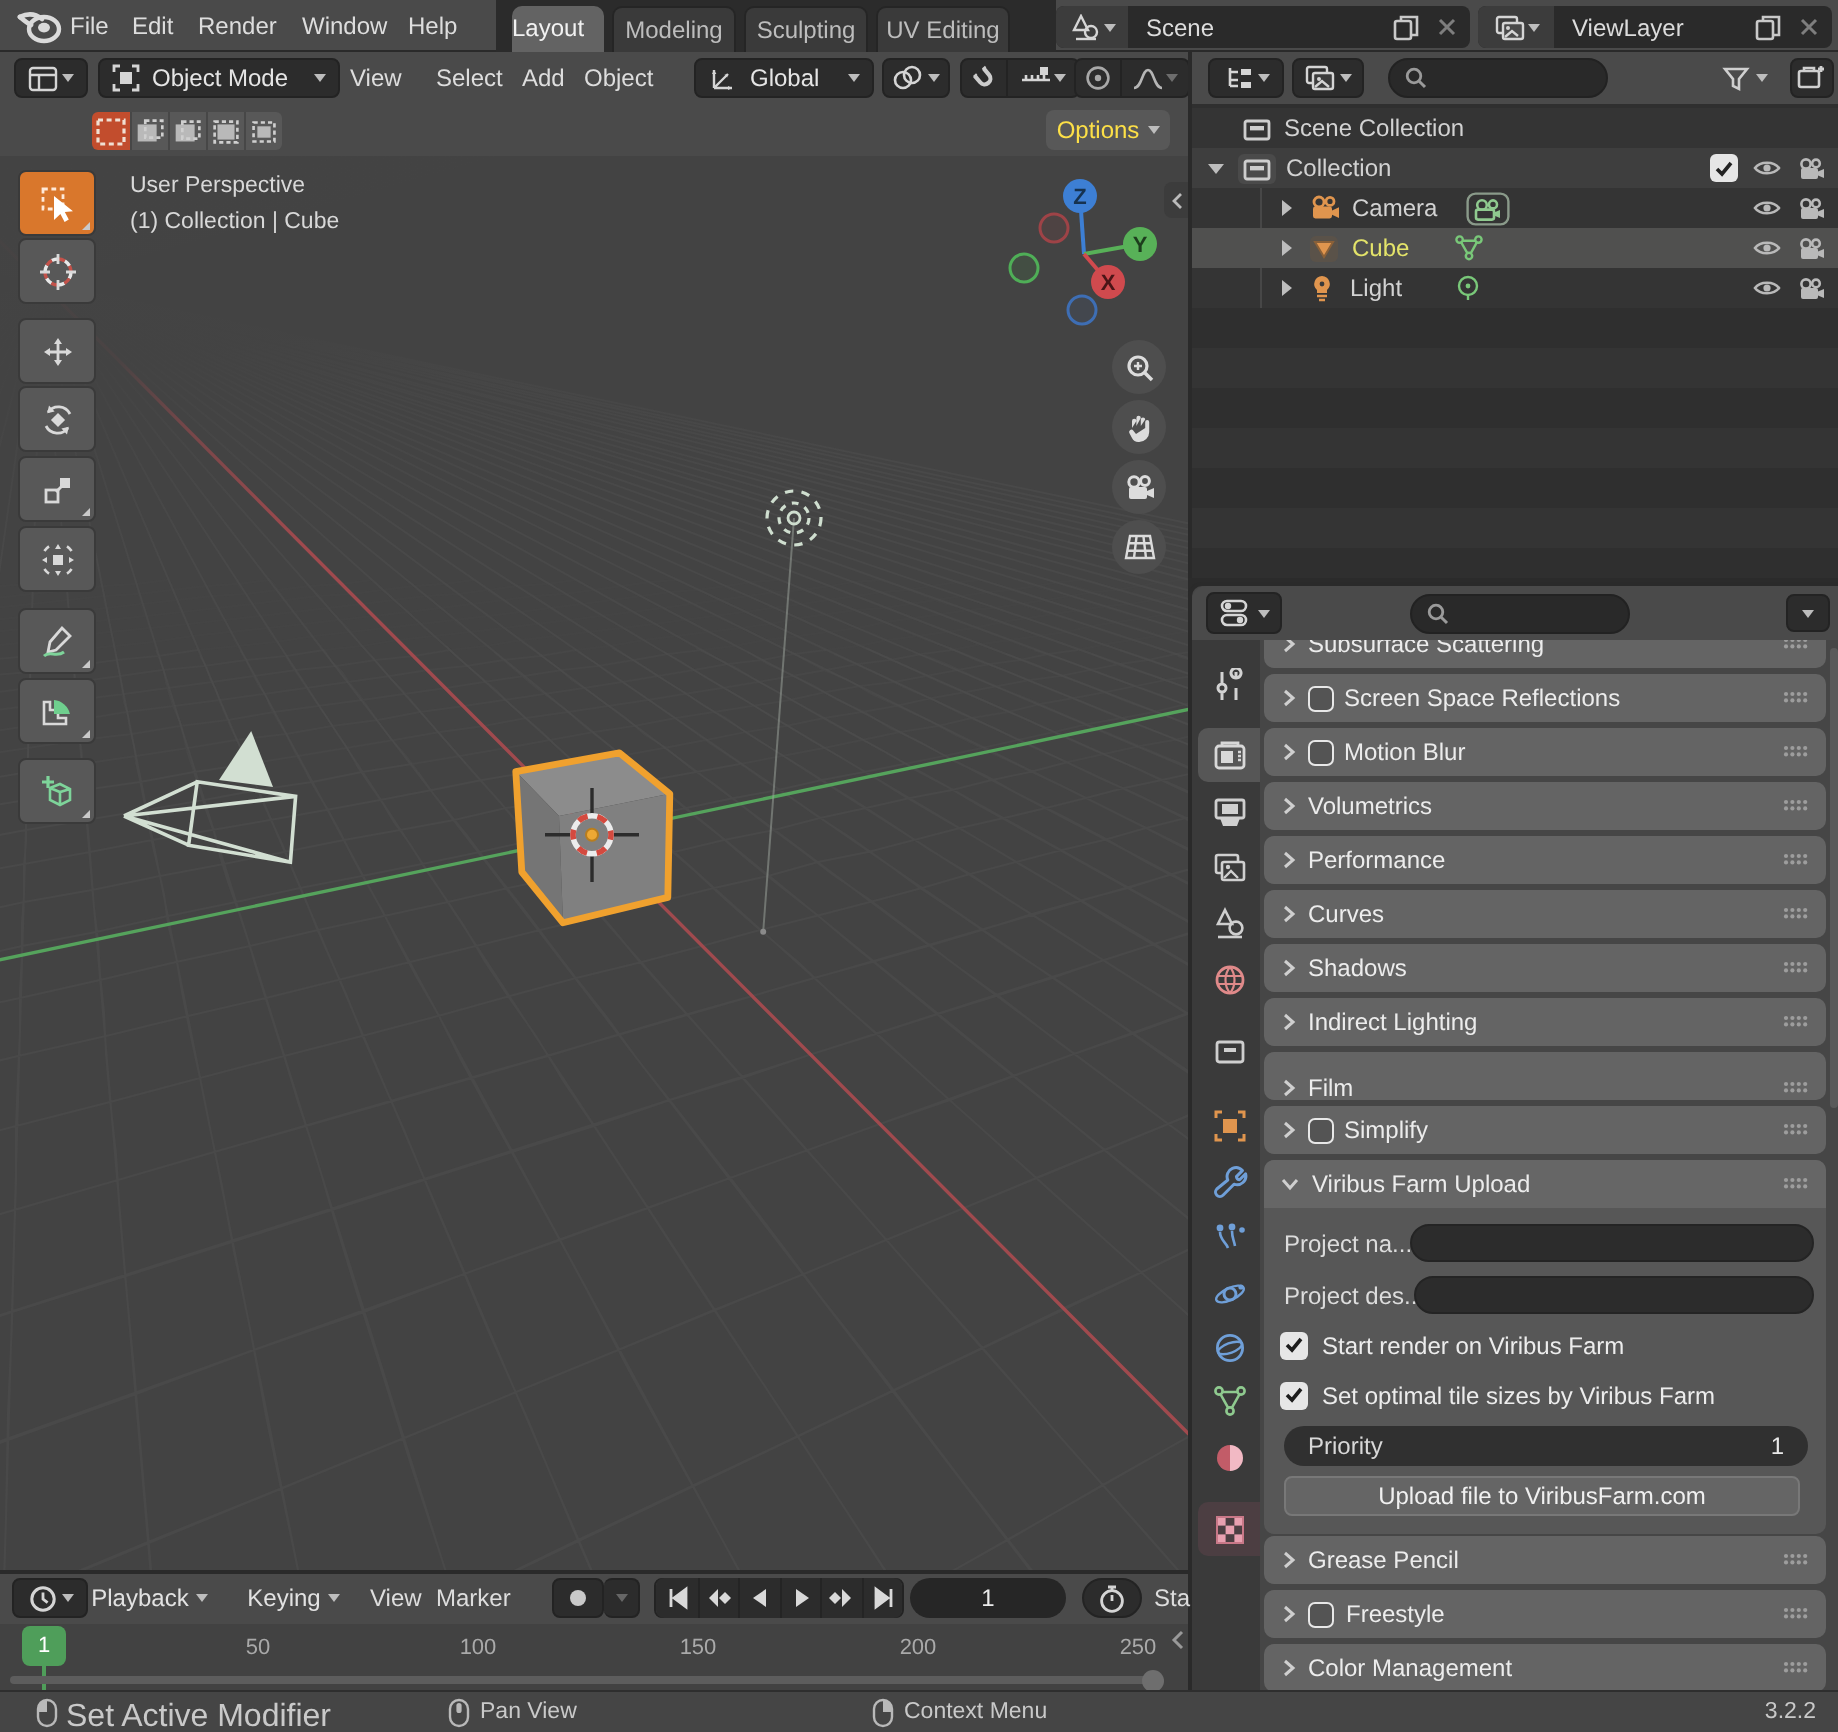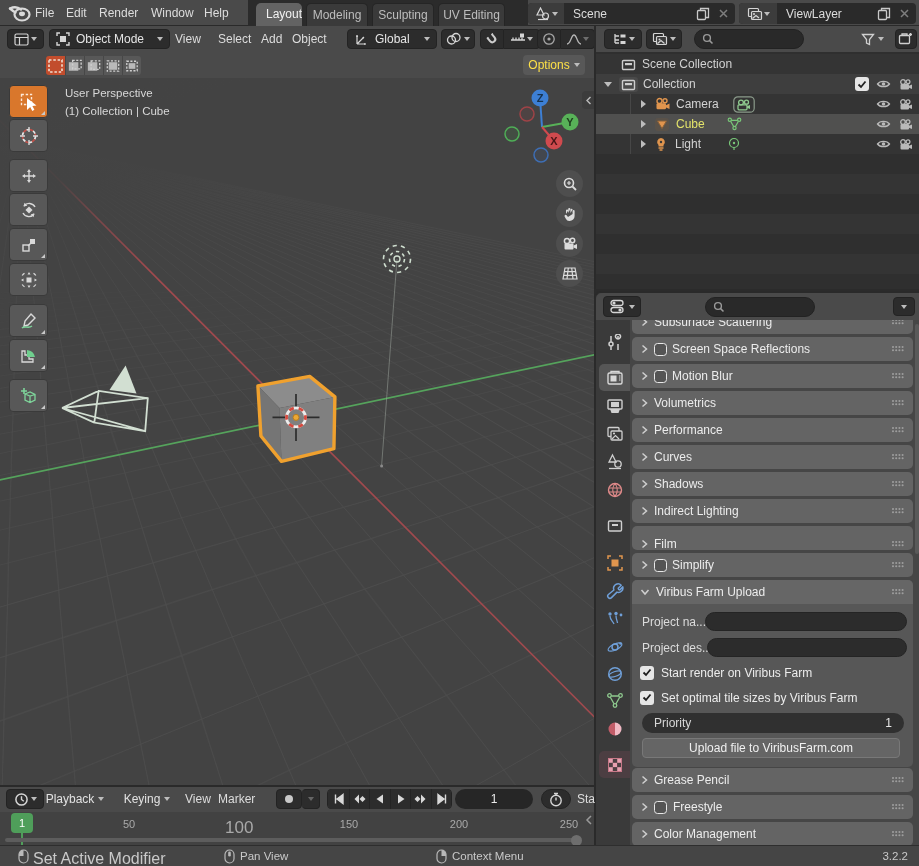"Layout" div.ab { text-align: right -> left }
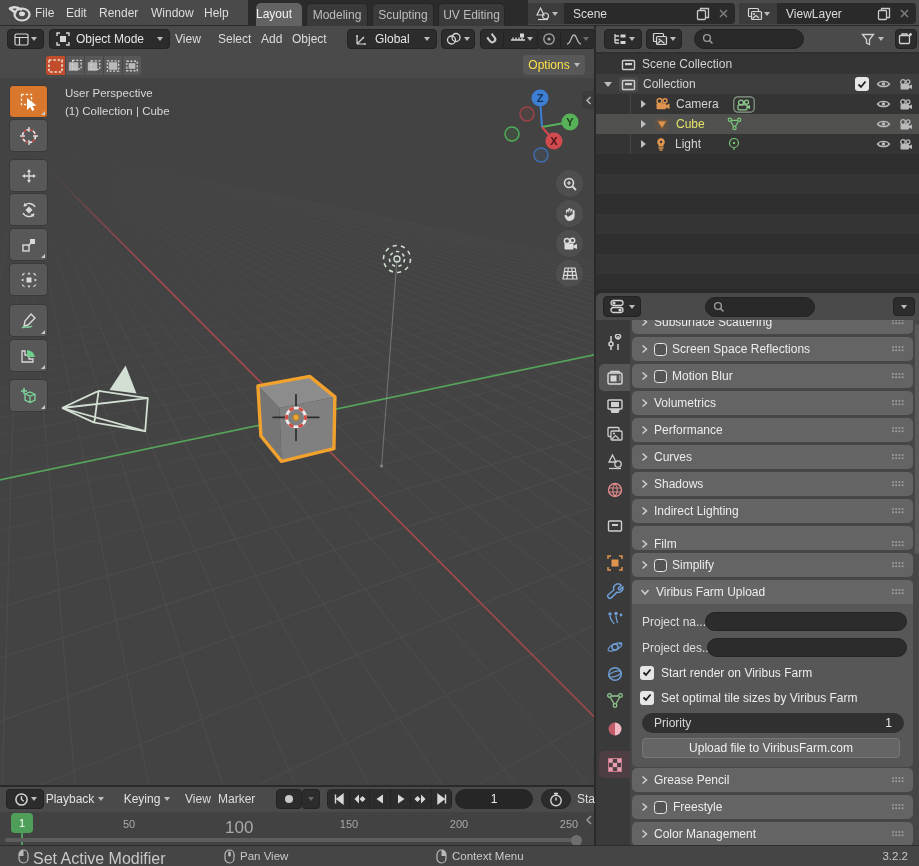"100" div.ab { font-size: 17px -> 11px }
